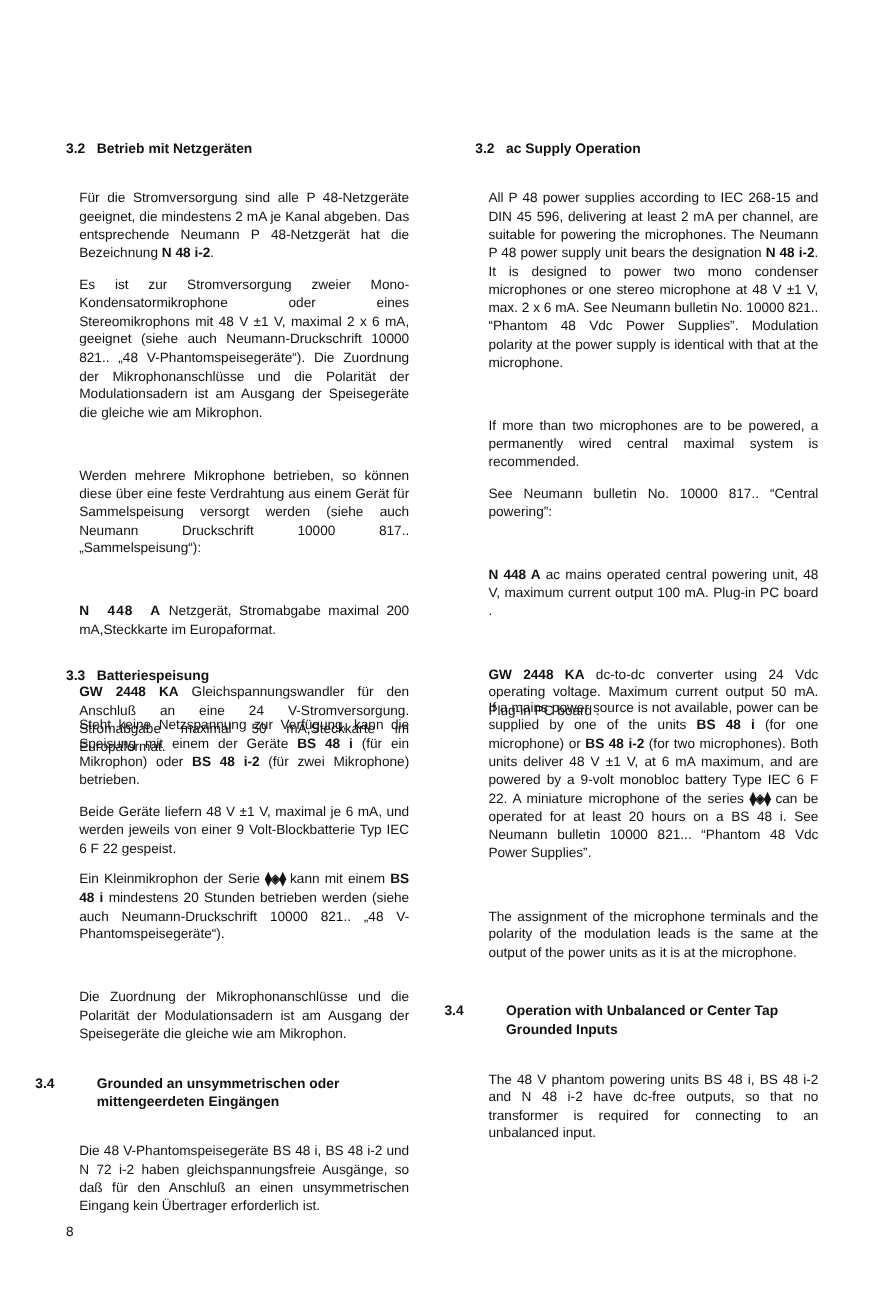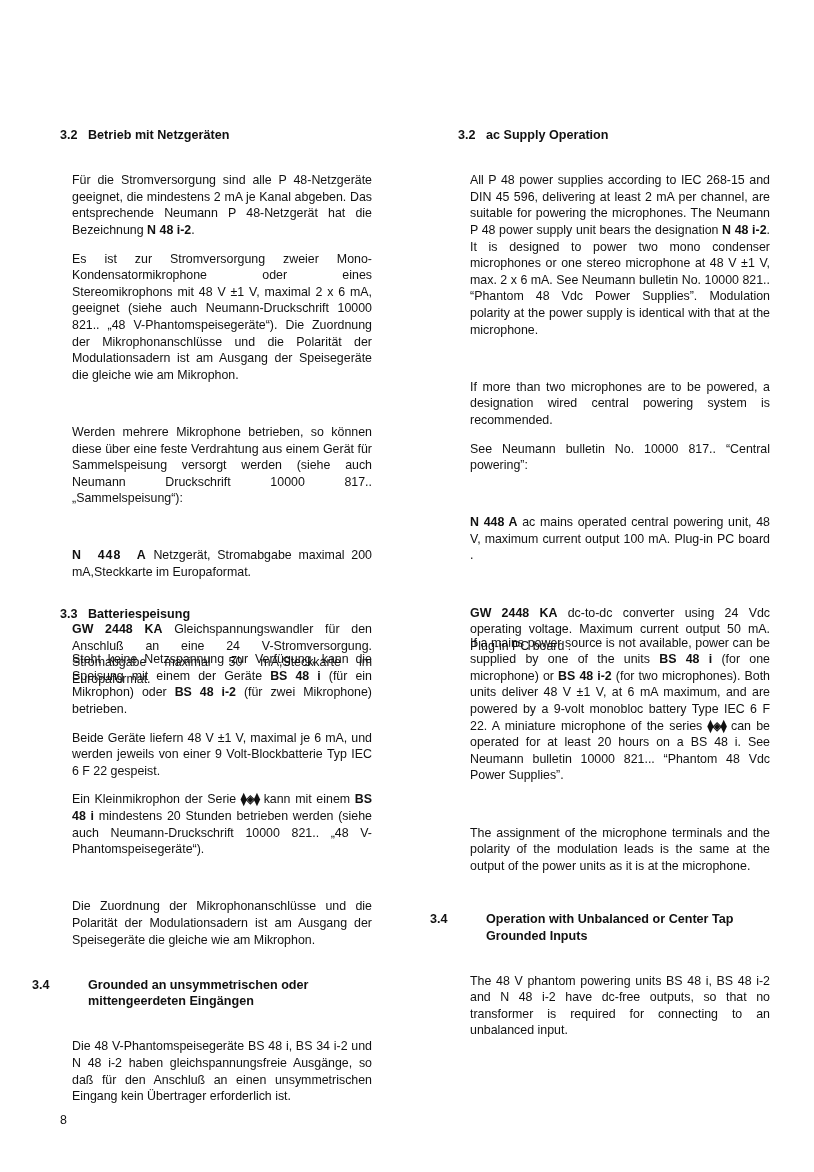"3.2 ac Supply Operation" .col.right { left: 458px -> 432px }
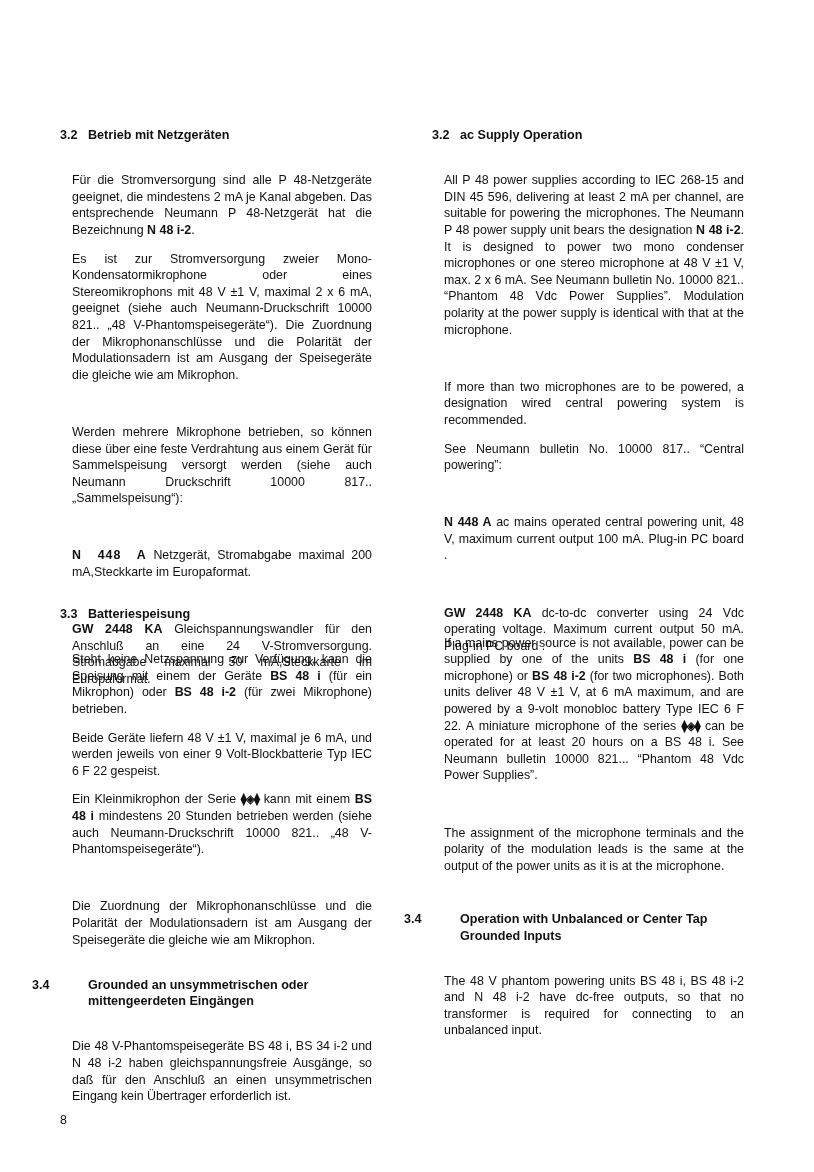"If more than two microphones" p { text: designation wired central powering -> permanently wired central maximal }
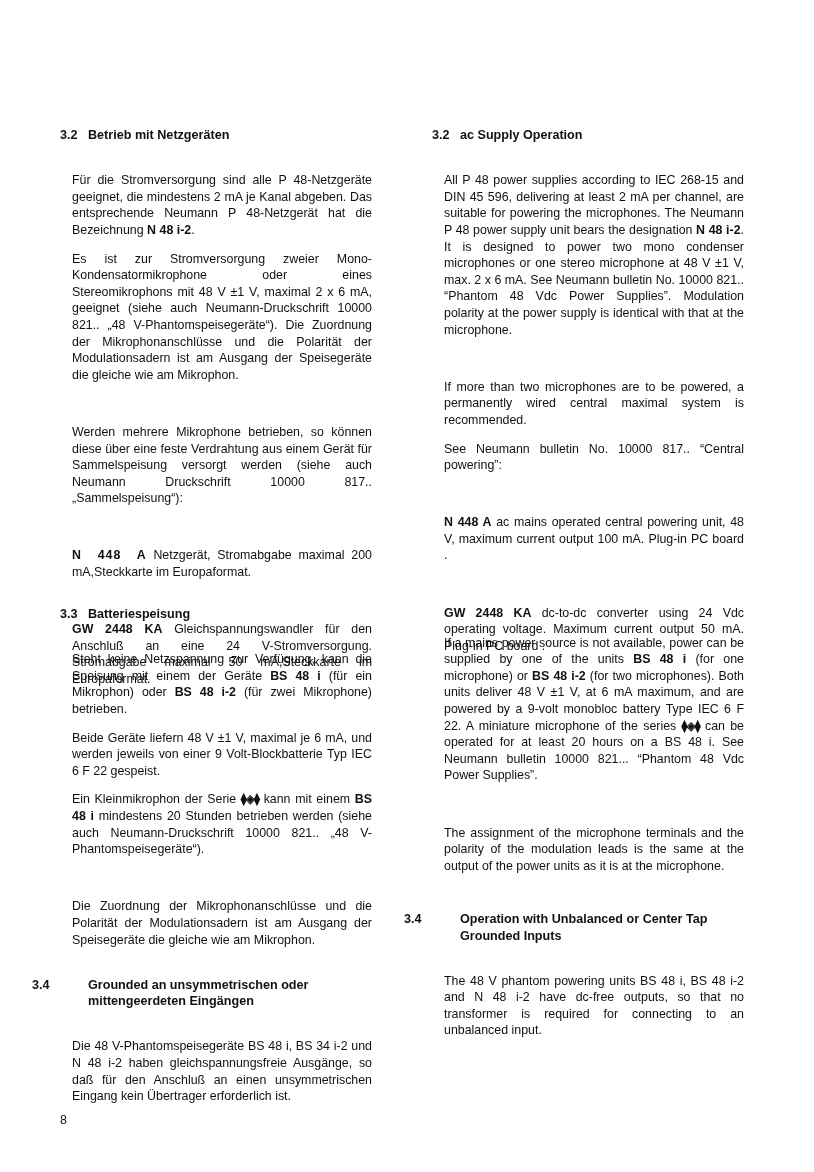"Die 48 V-Phantomspeisegeräte BS 48" p { text: 34 i-2 und N 48 -> 48 i-2 und N 72 }
